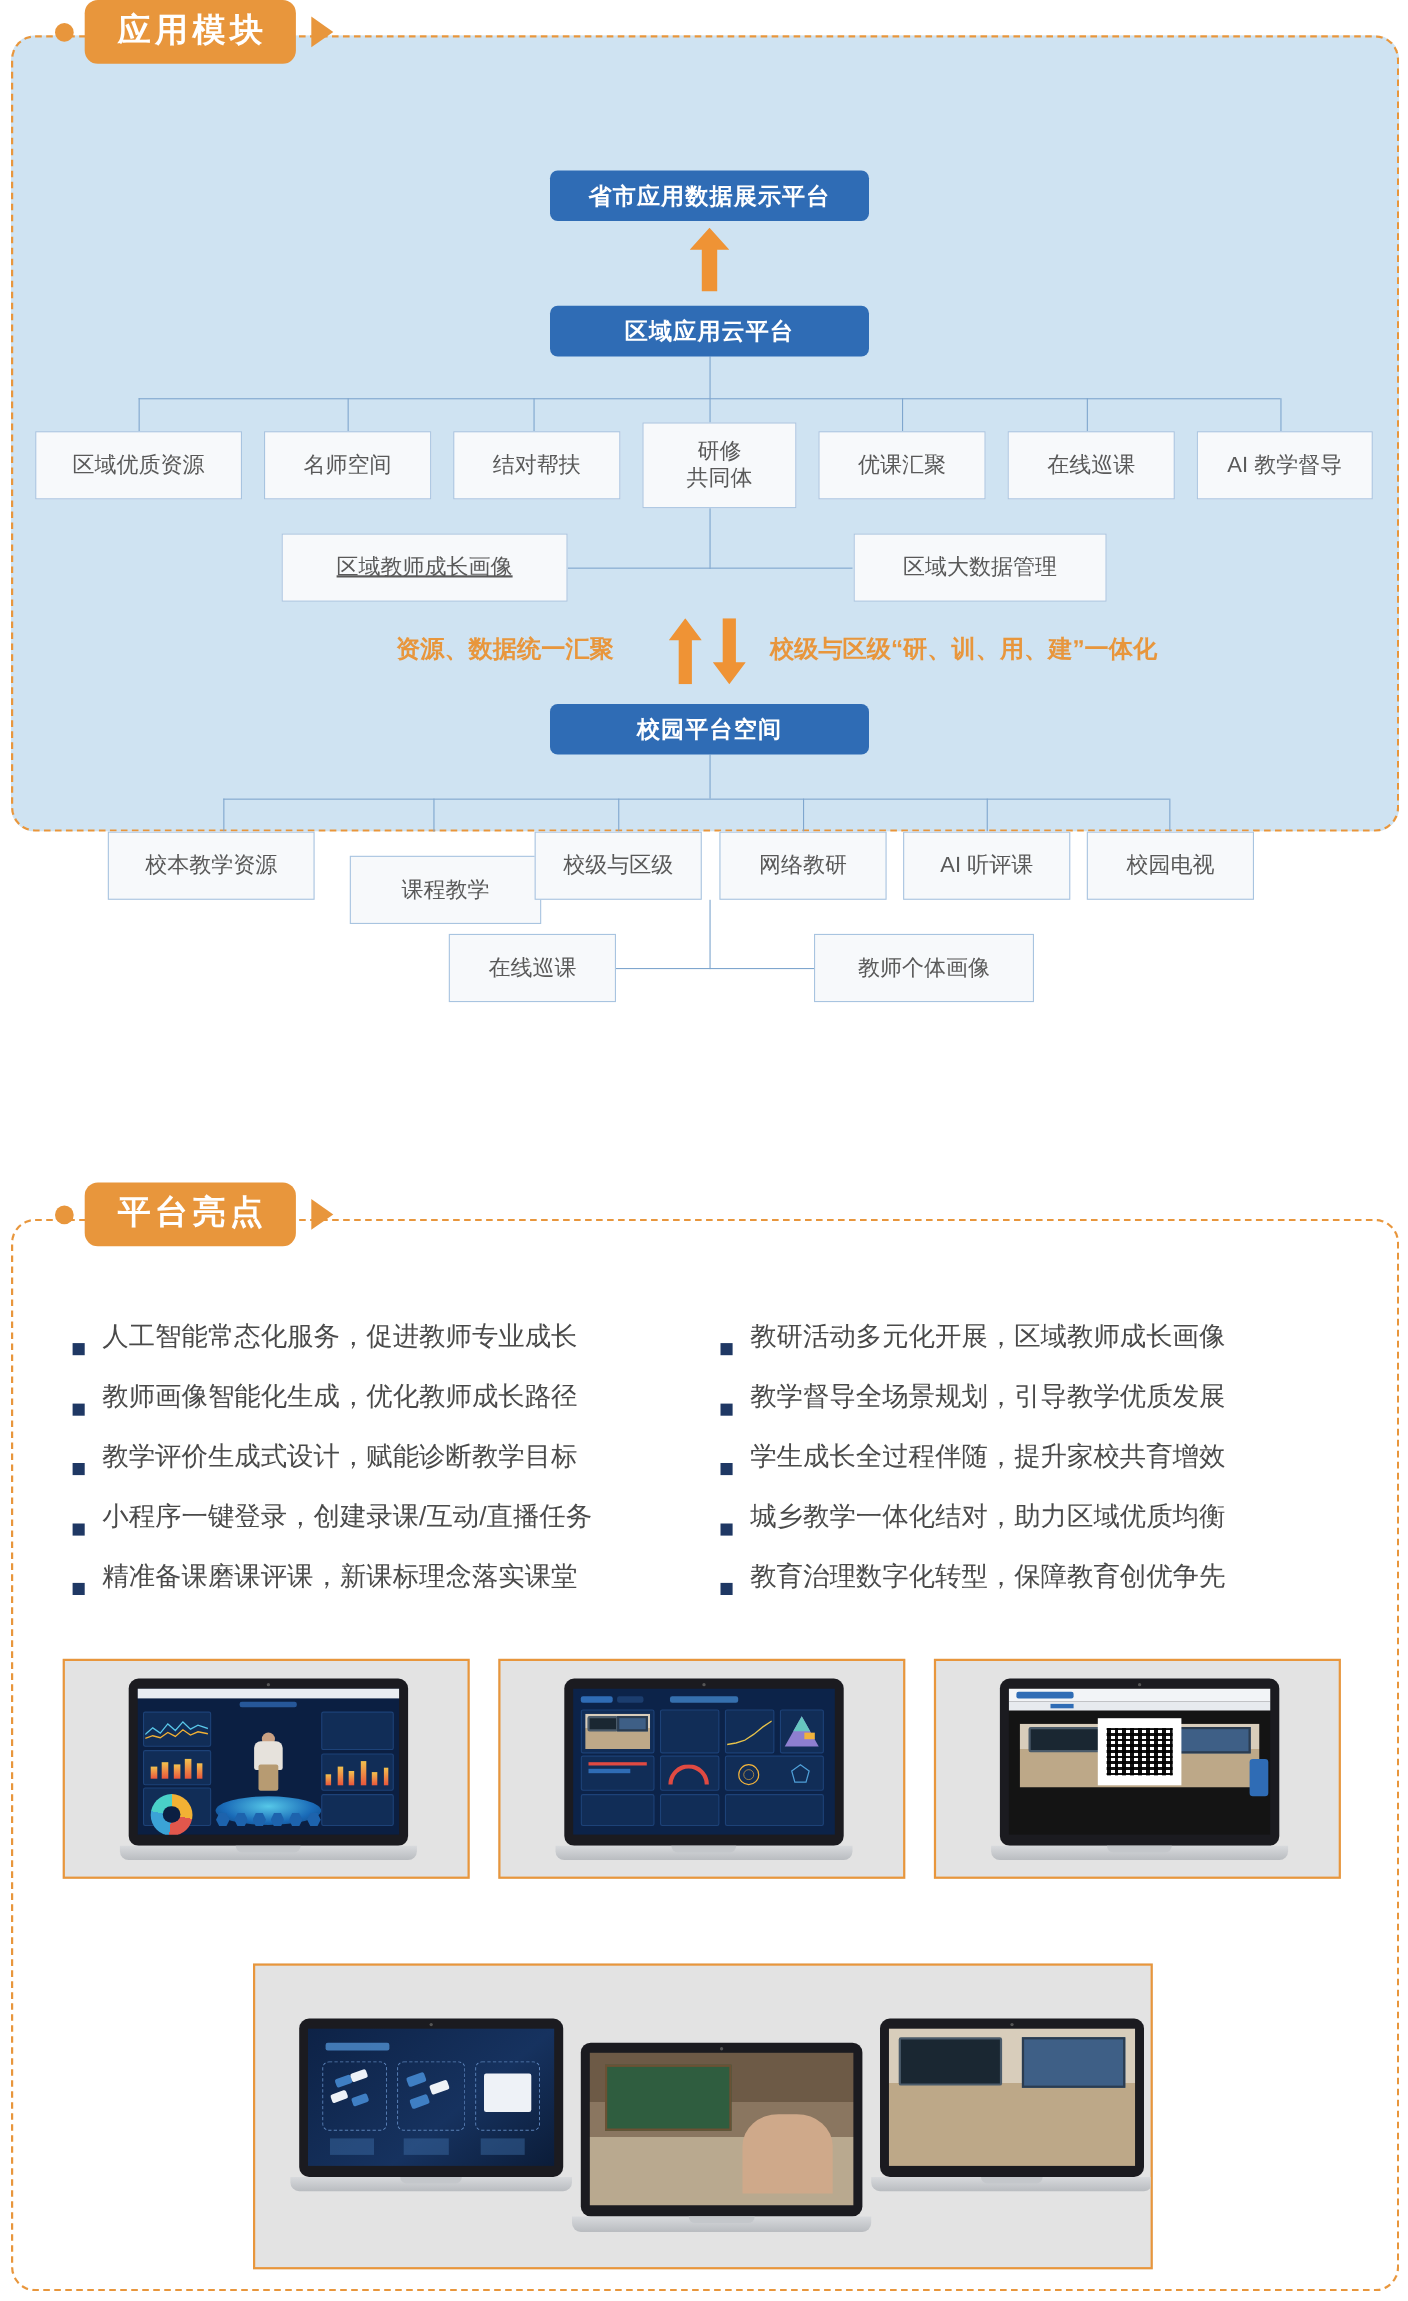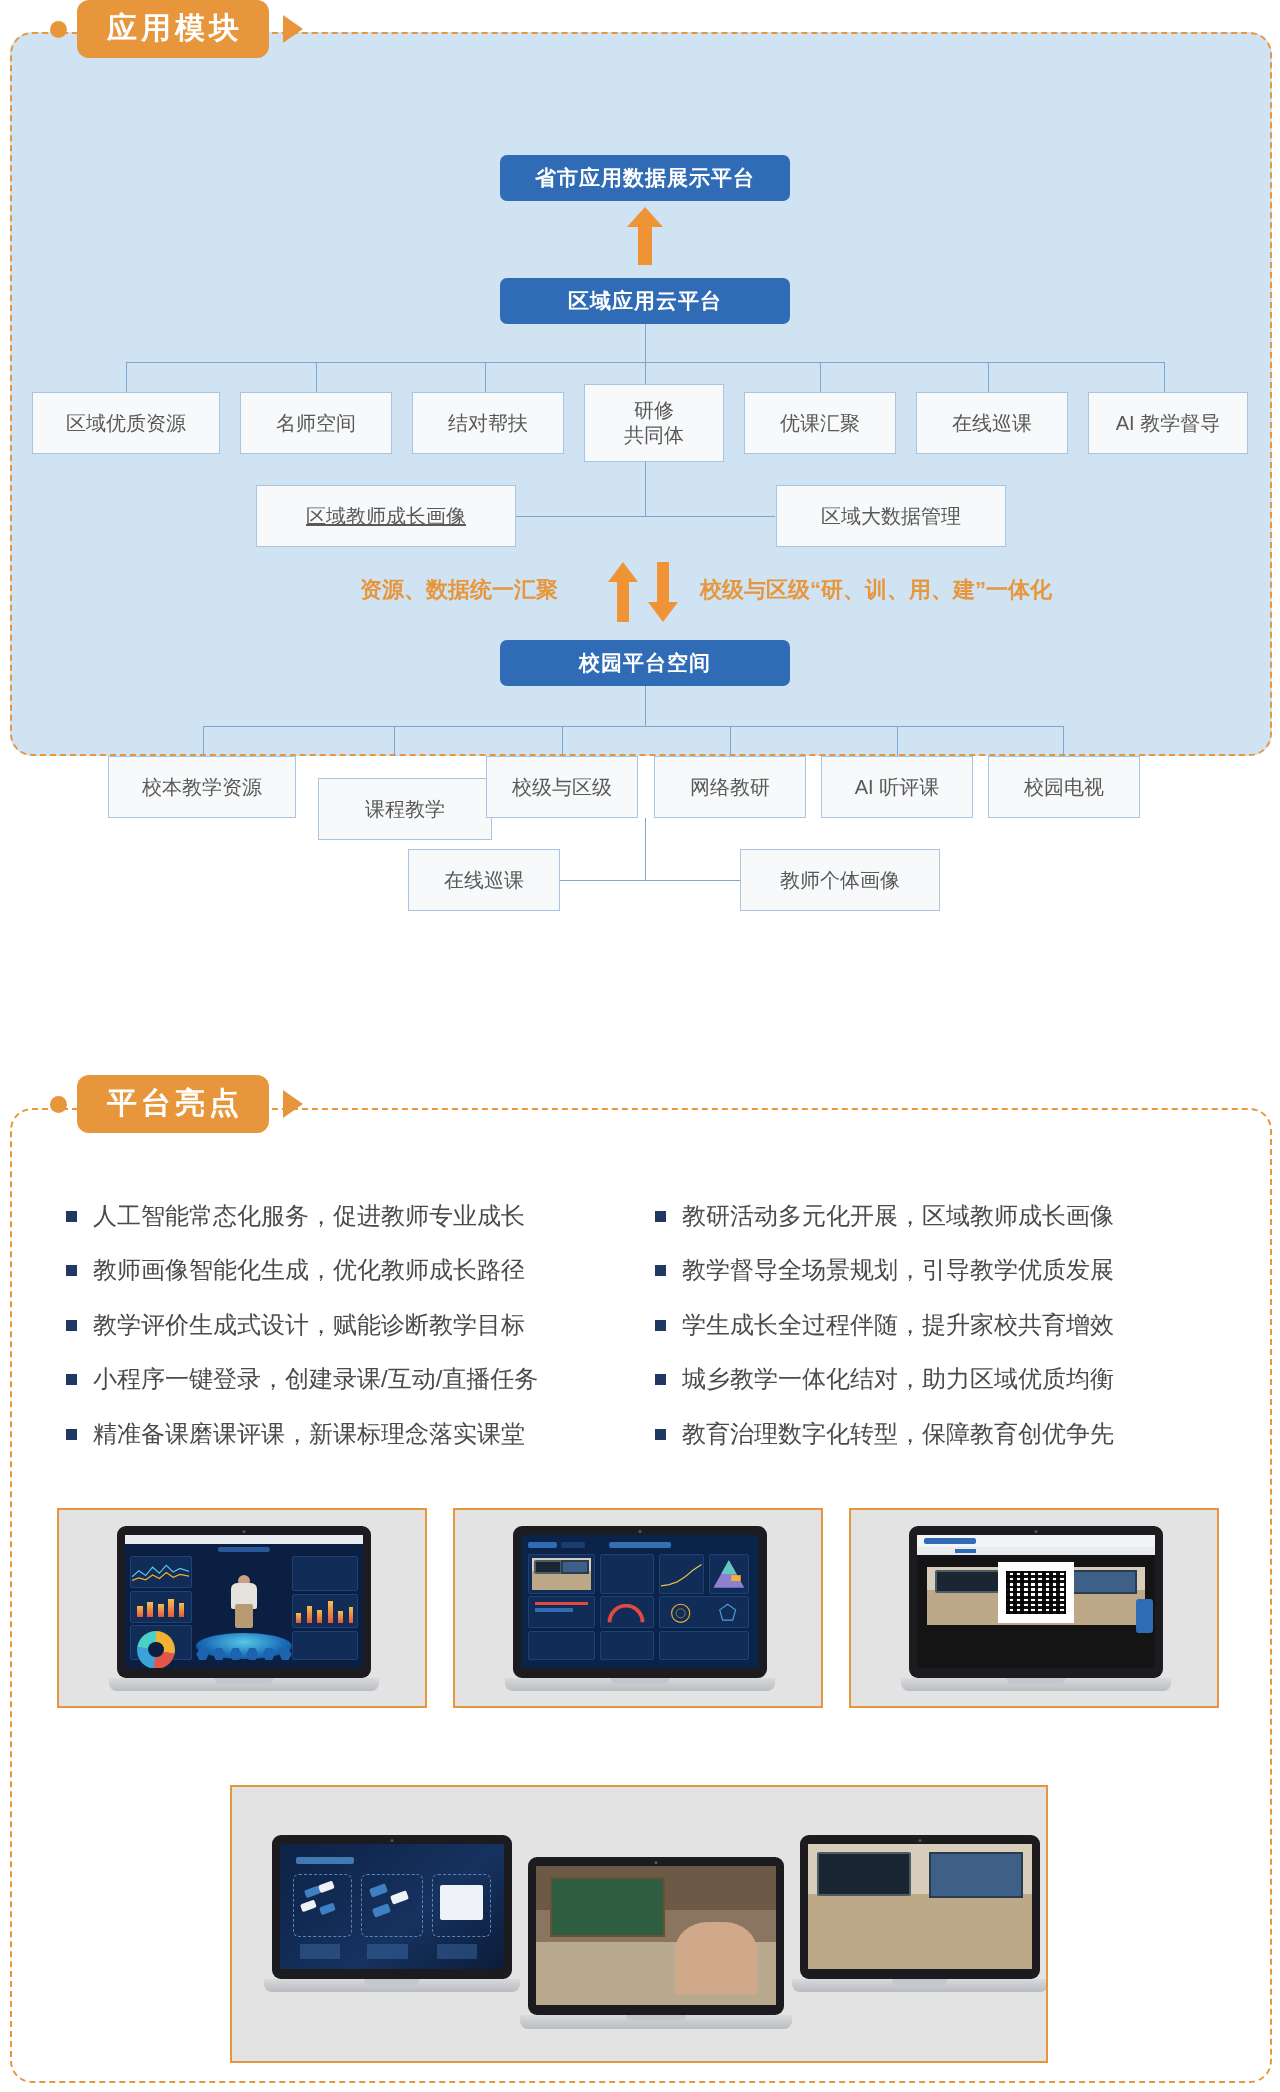"校本教学资源" div.white-box { left: 108px -> 98px }
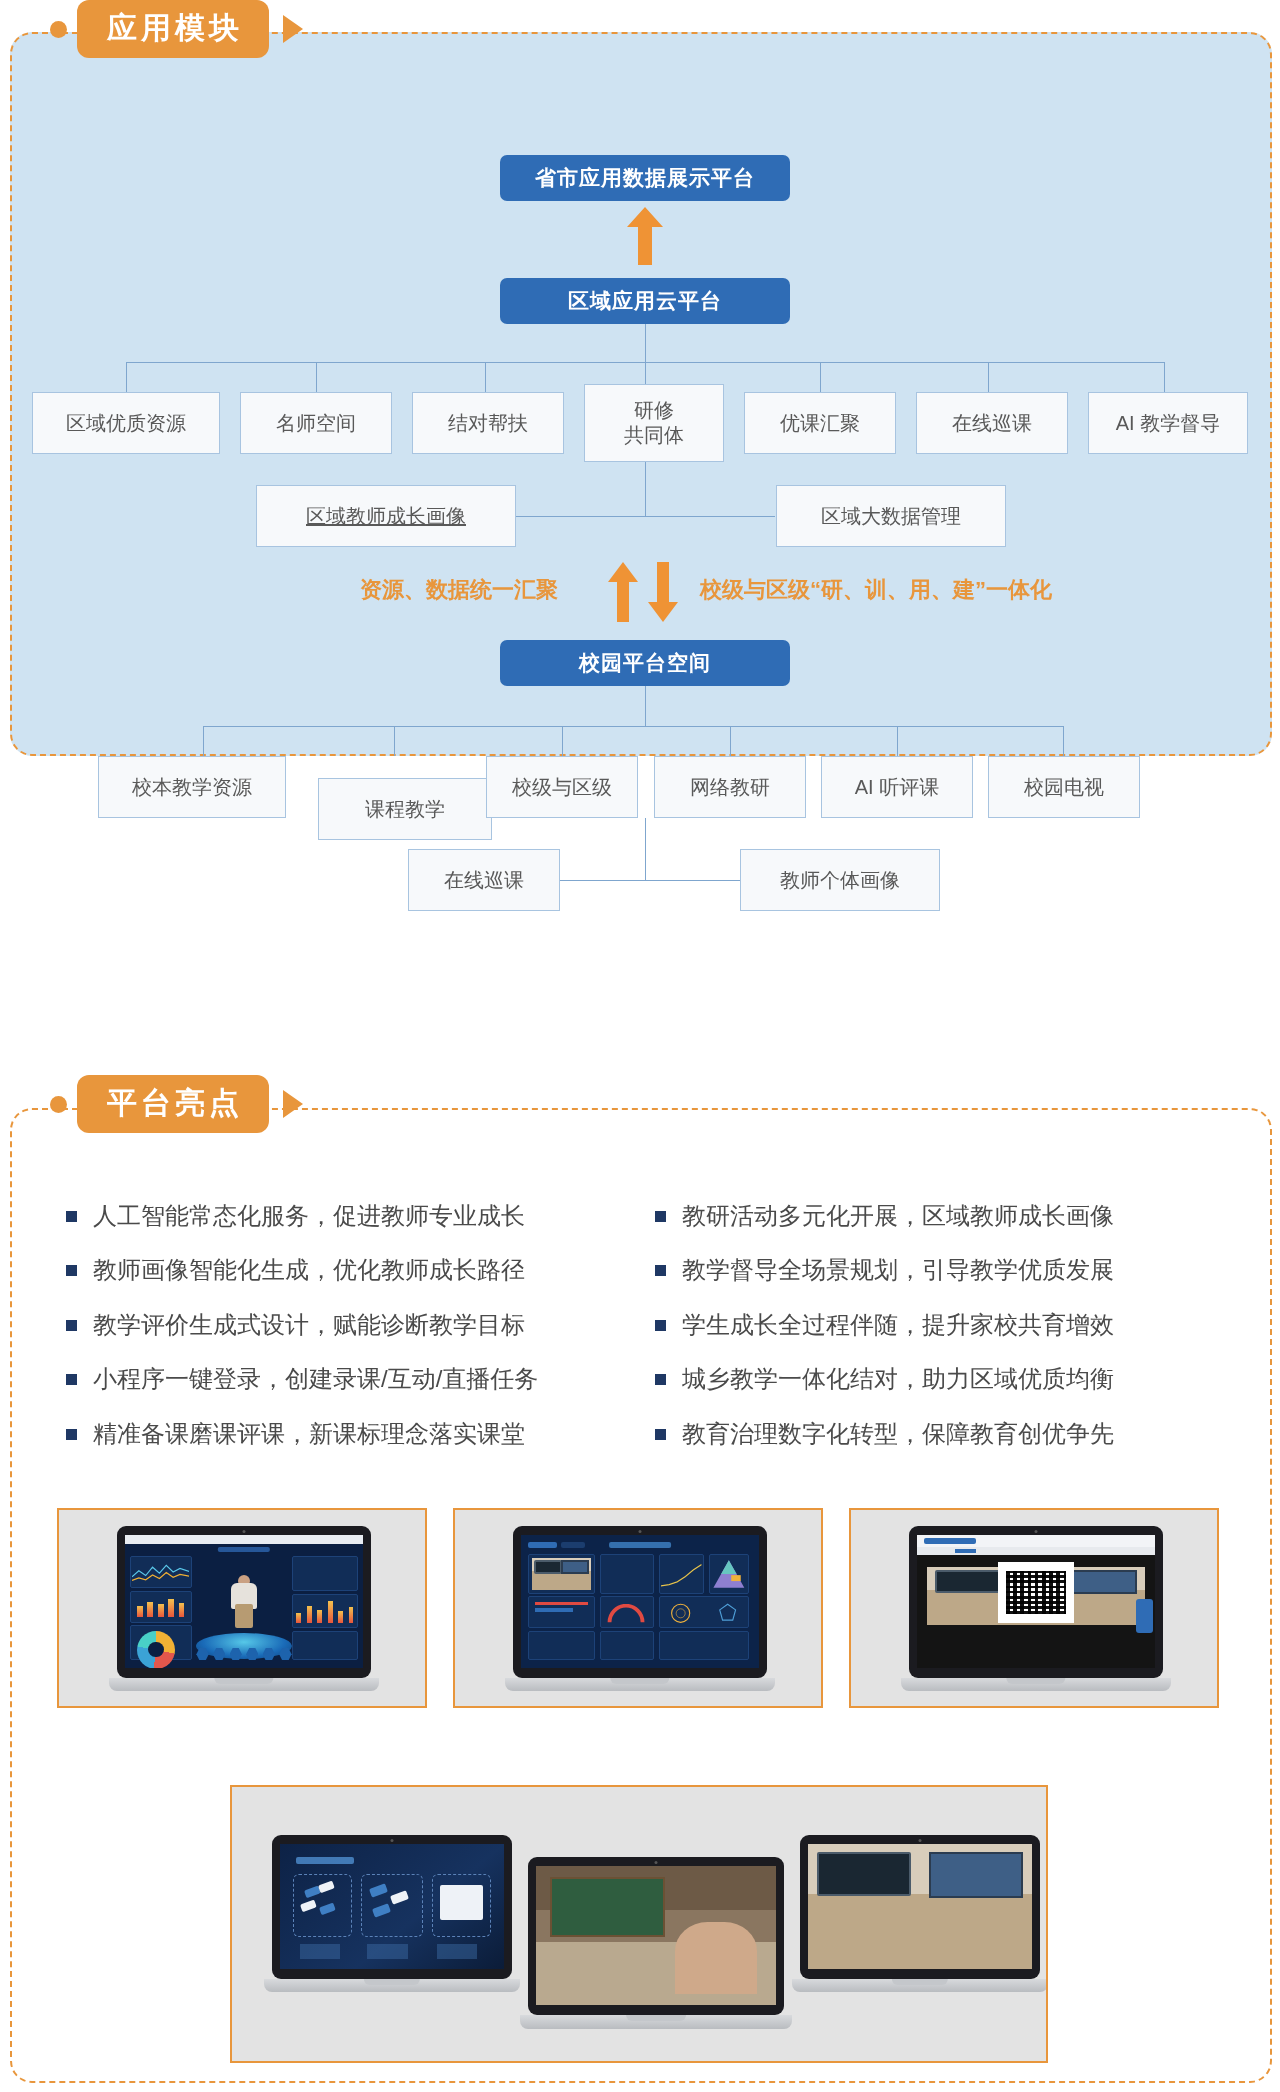"人工智能常态化服务，促进教师专业成长" .bullet-row { align-items: flex-start -> flex-end }
